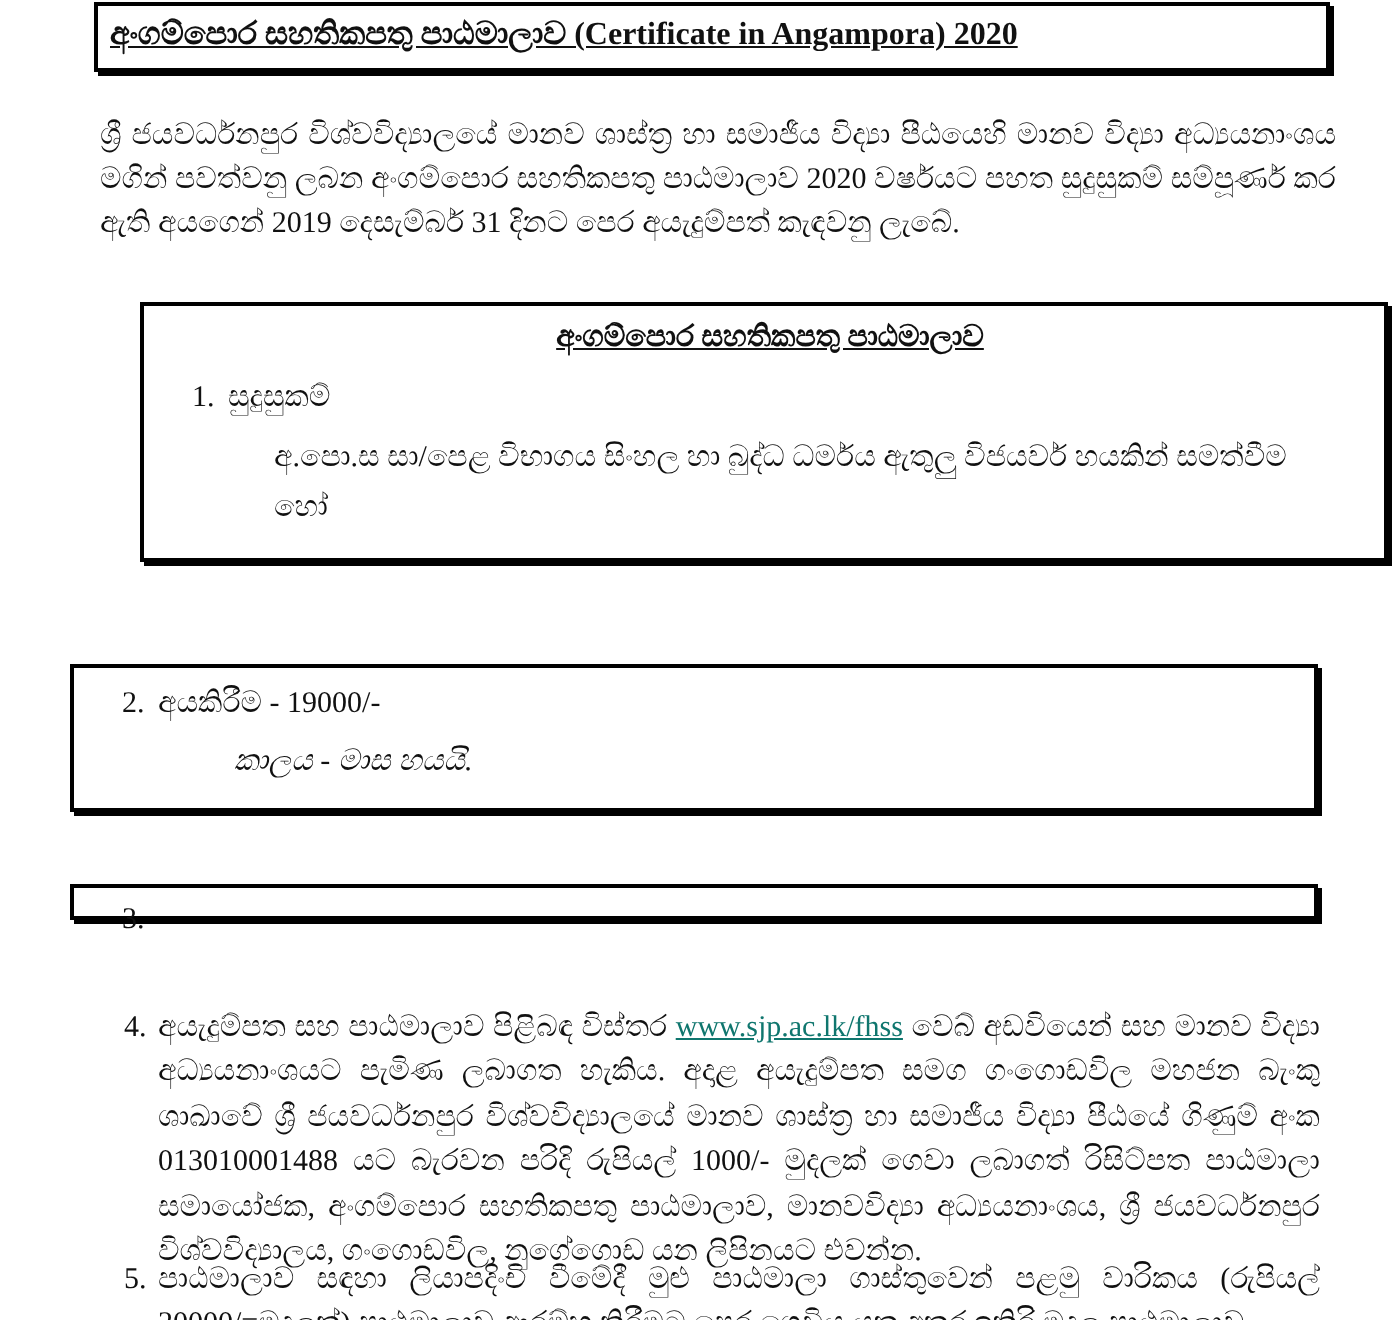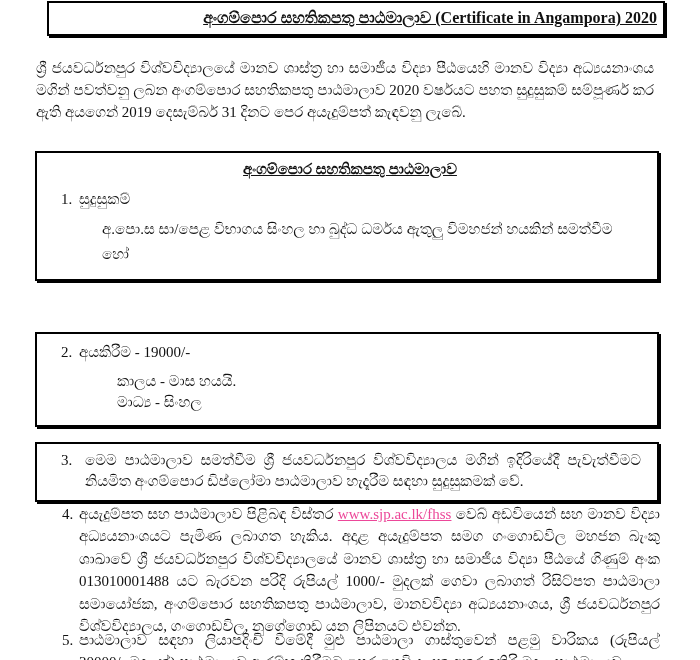"අංගම්පොර සහතිකපතු පාඨමාලාව (Certificate" .title-box { text-align: right -> left }
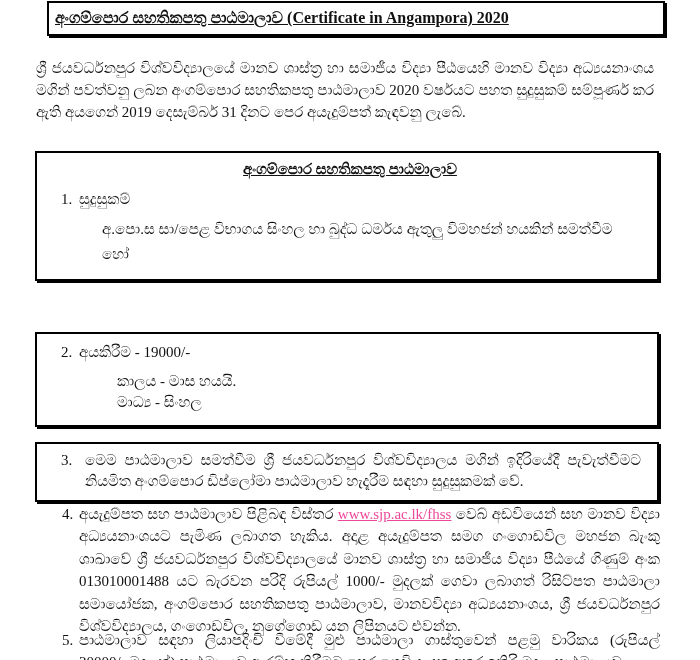"ශ්‍රී ජයවර්ධනපුර විශ්වවිද්‍යාලයේ මානව" .intro { left: 36px -> 50px }
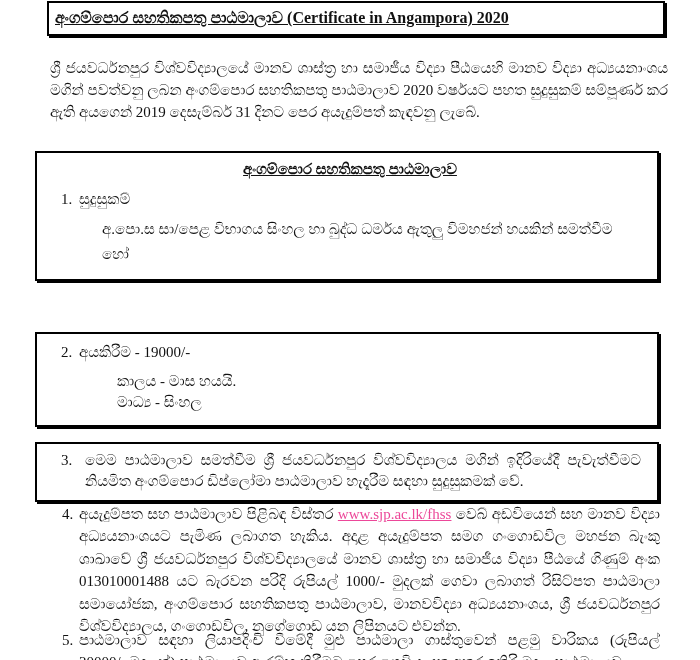"අංගම්පොර සහතිකපතු පාඨමාලාව" .frame-1 { margin-left: none -> 35px }
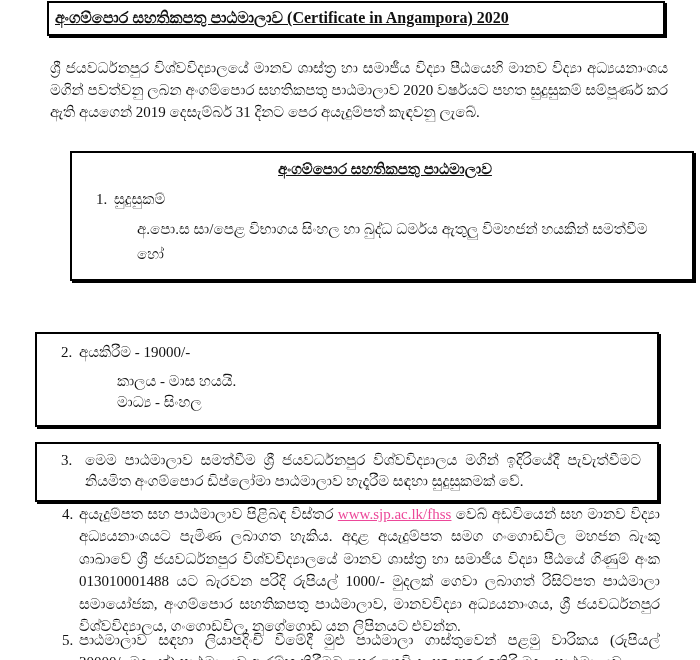"අ.පො.ස සා/පෙළ විභාගය සිංහල හා" div.sub-indent-1 { text: විමහජන් -> විජයවර් }
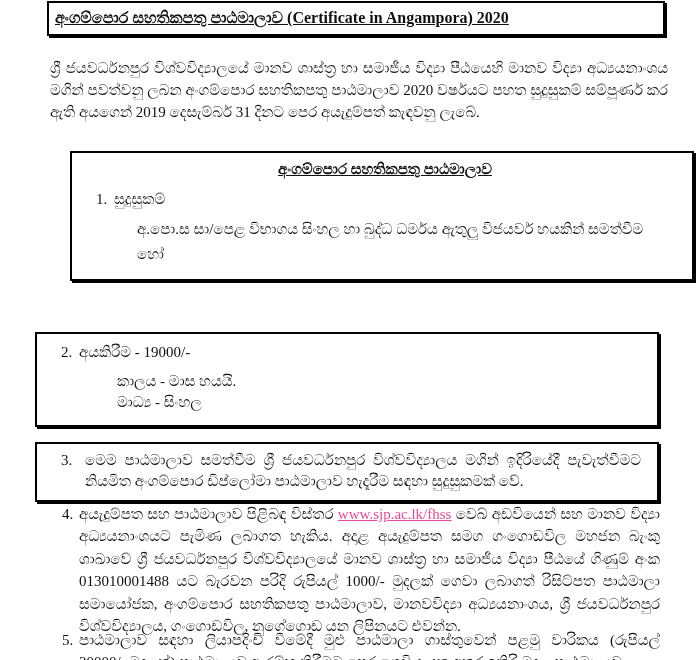"කාලය - මාස හයයි." .mt8 { font-style: none -> italic }
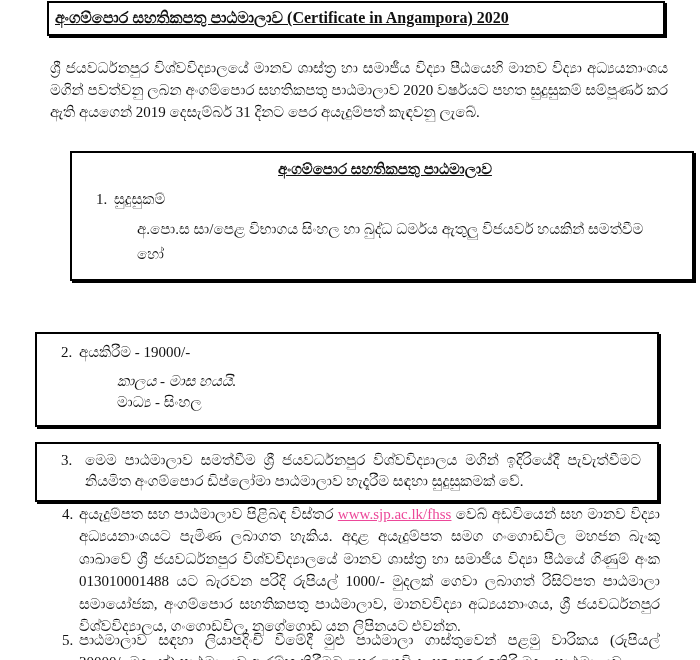"මාධ්‍ය - සිංහල" div.sub-indent-2 { html: <div>මාධ්‍ය - සිංහල</div> -> none }
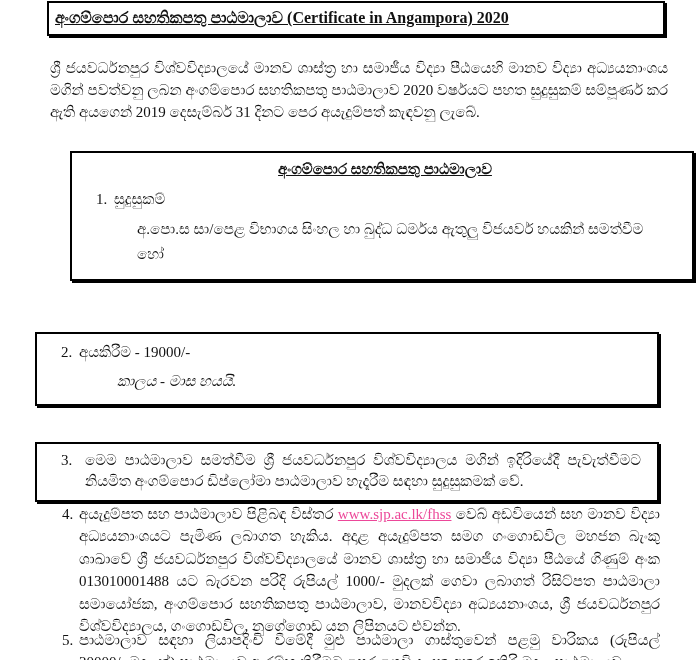"මෙම පාඨමාලාව සමත්වීම ශ්‍රී ජයවර්ධනපුර" span { html: <span>මෙම පාඨමාලාව සමත්වීම ශ්‍රී ජයවර්ධනපුර විශ්වවිද්‍යාලය මගින් ඉදිරියේදී පැවැත්වීමට නියමිත අංගම්පොර ඩිප්ලෝමා පාඨමාලාව හැදෑරීම සඳහා සුදුසුකමක් වේ.</span> -> none }
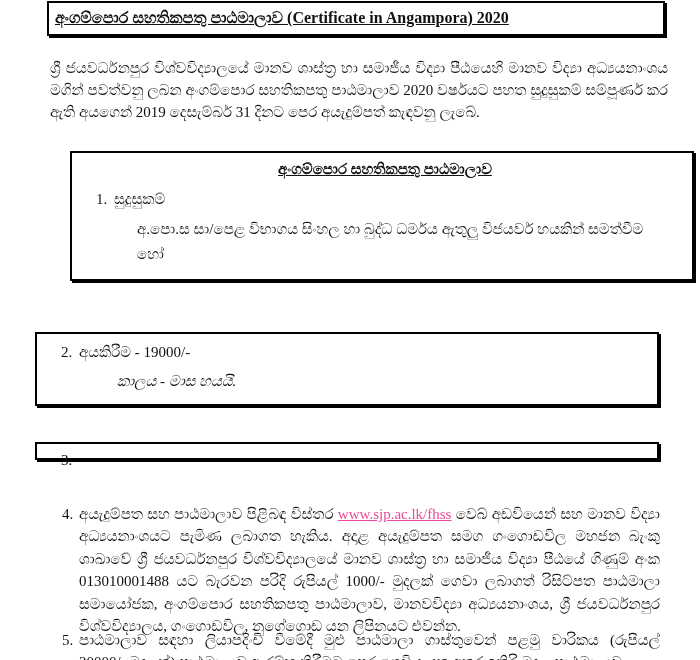"www.sjp.ac.lk/fhss" a.doc-link { color: #ec4899 -> #0f766e }
